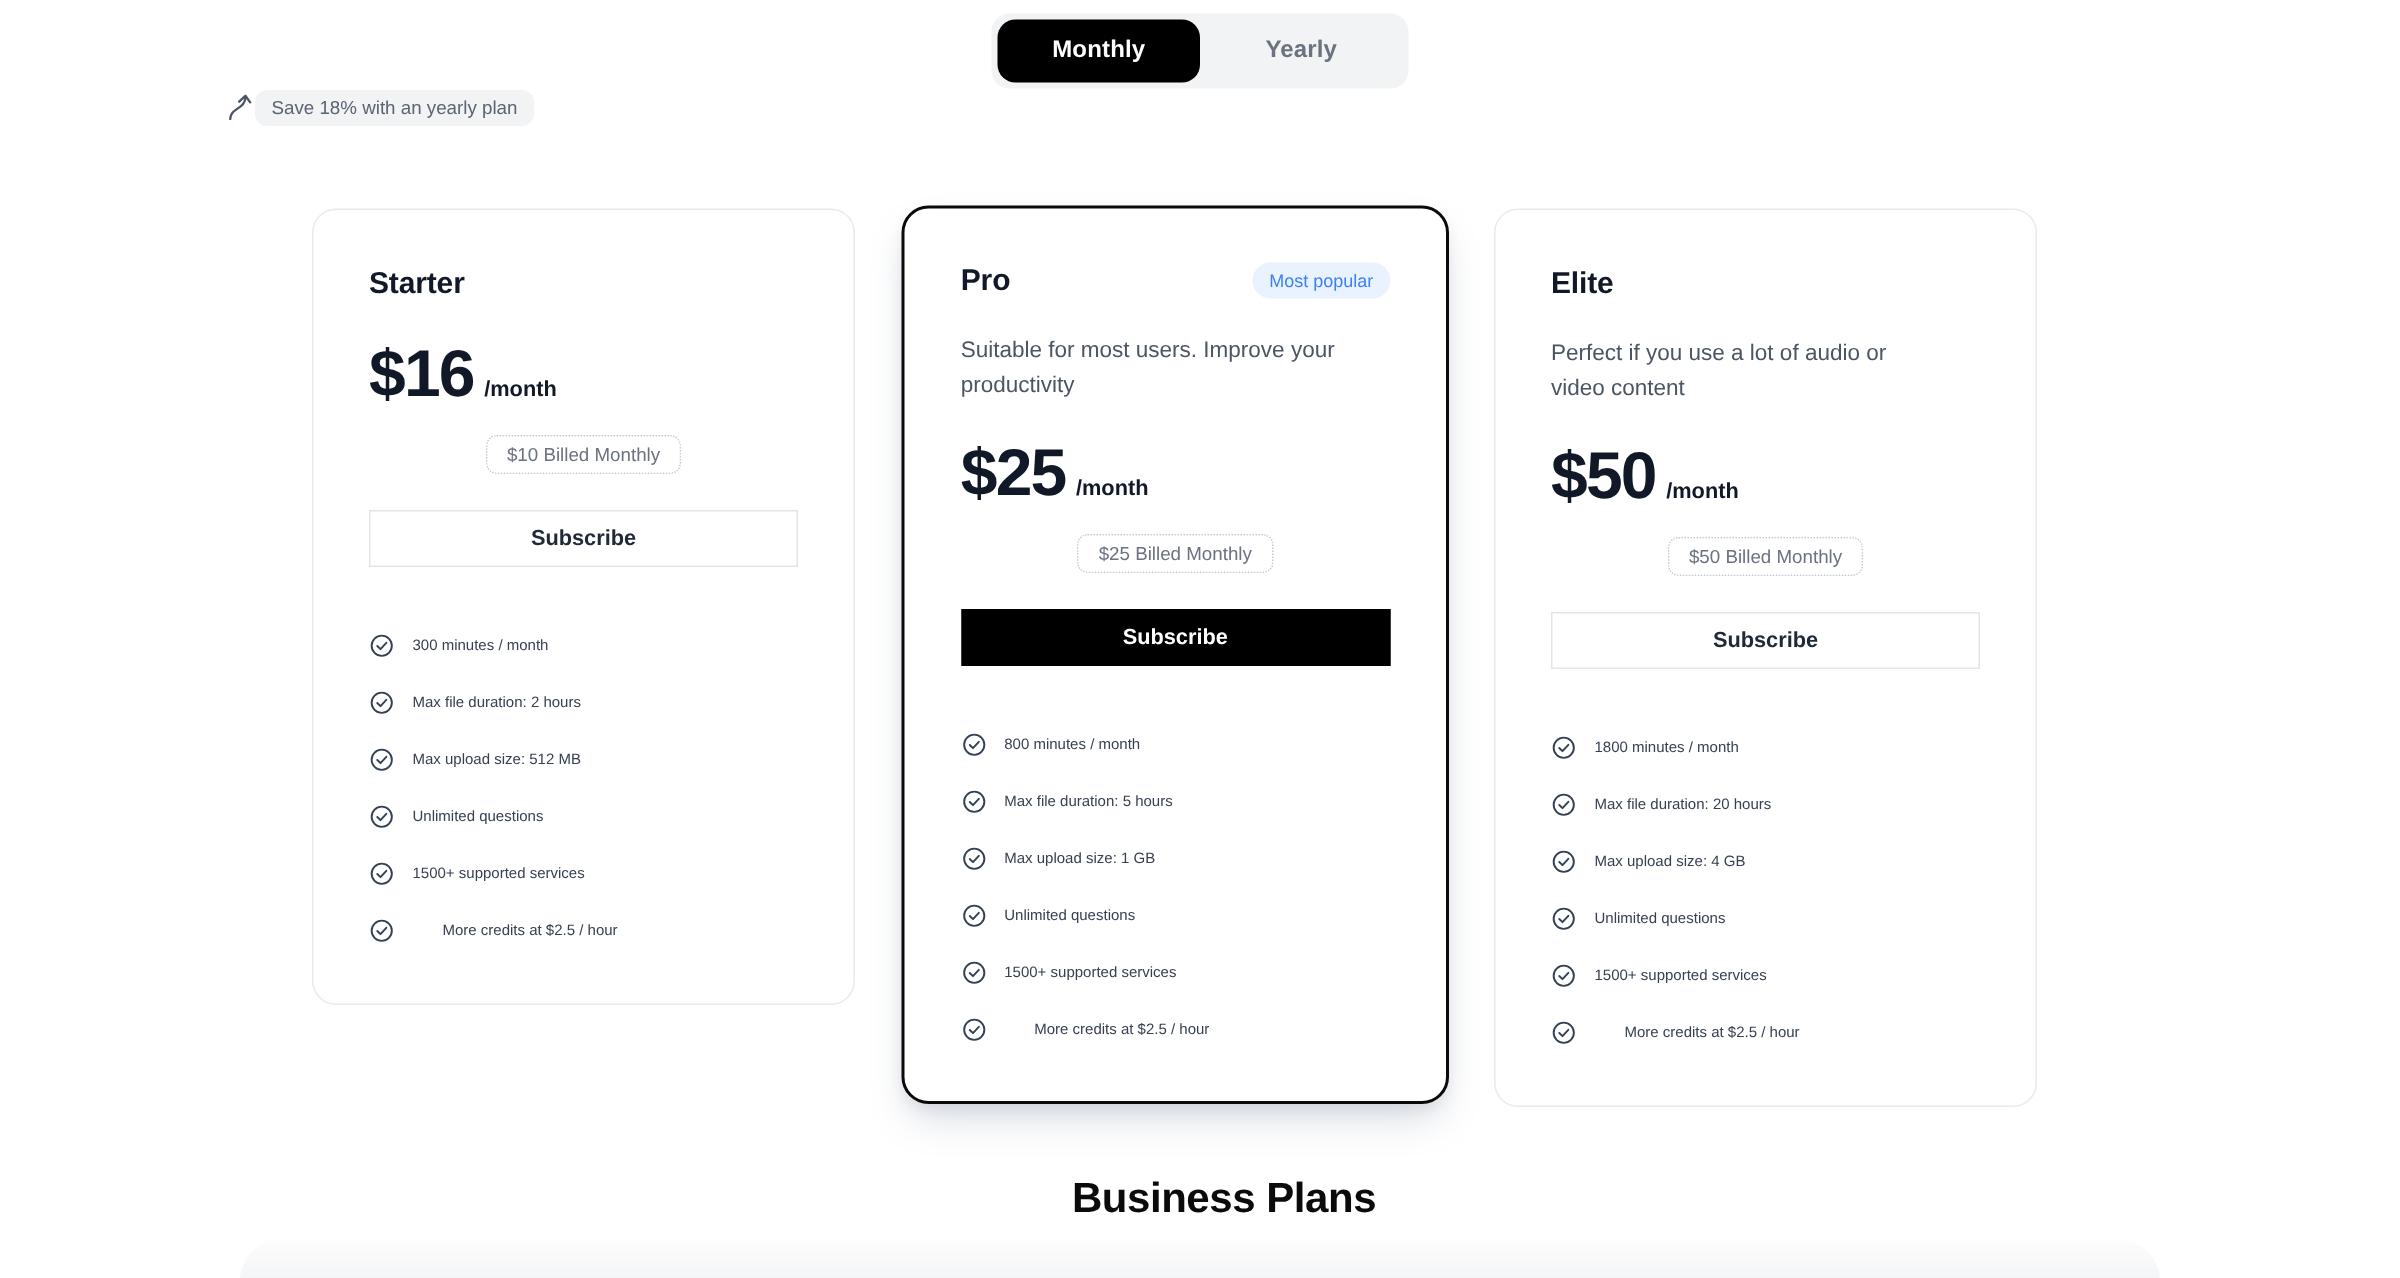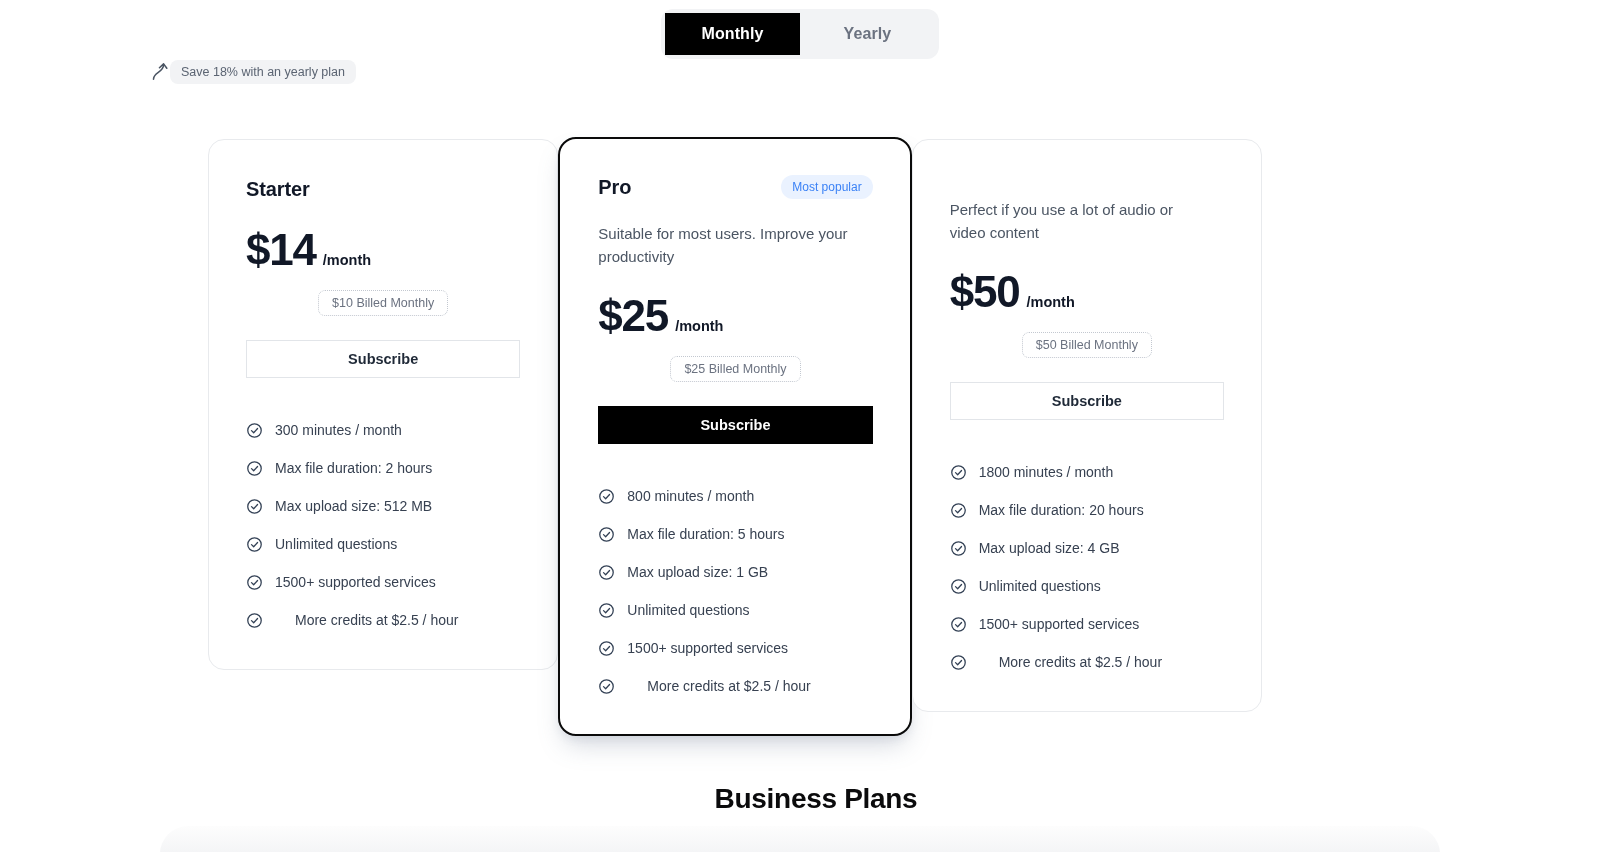"Monthly" .toggle-opt { border-radius: 0 -> 12px }
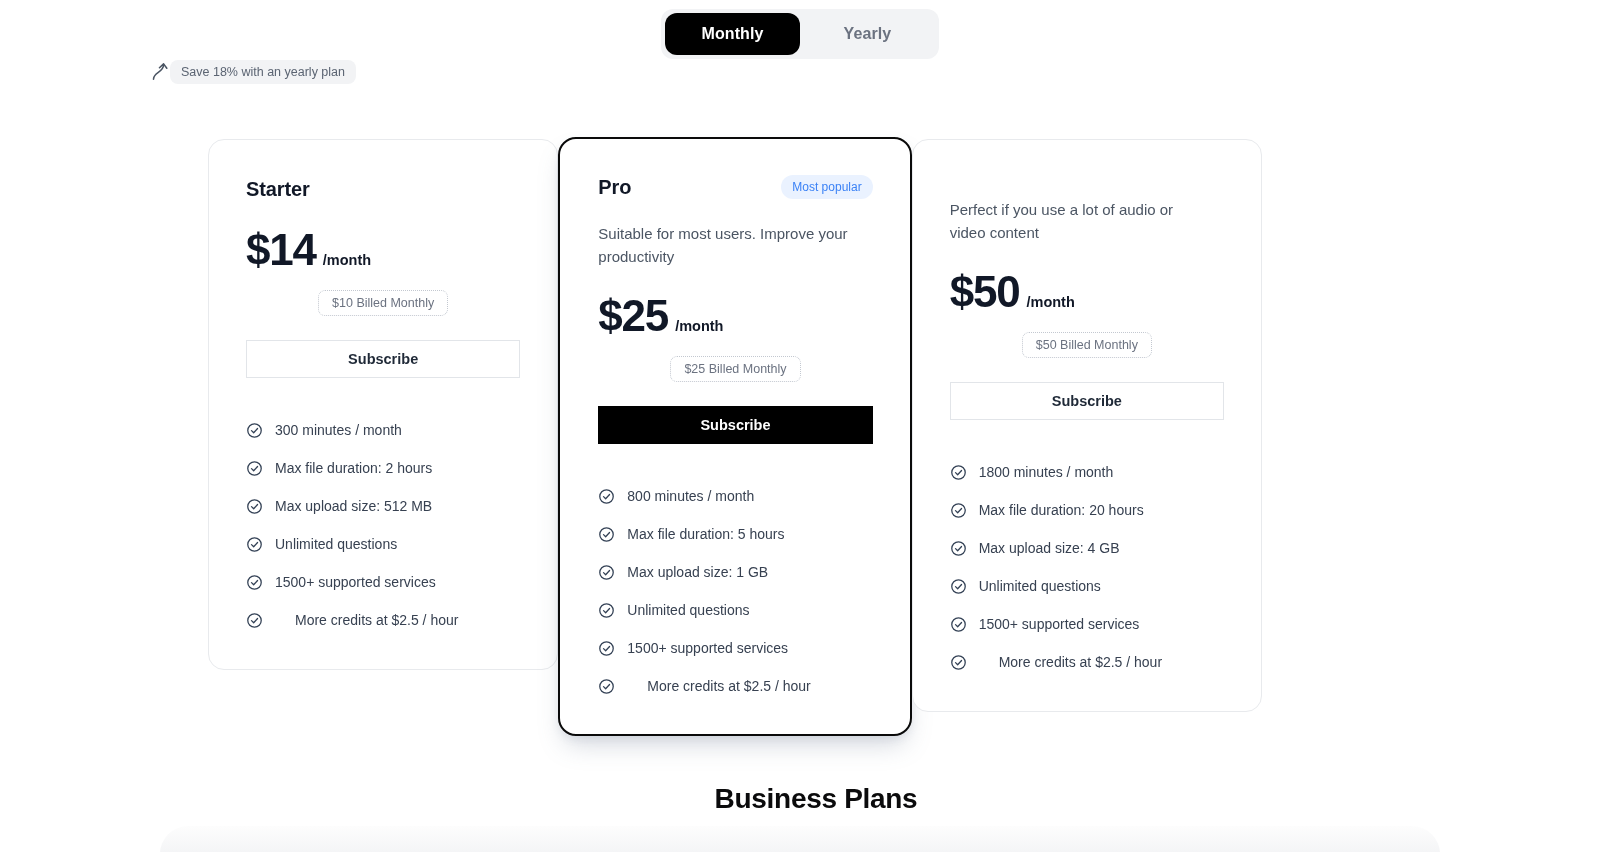"Starter" .cards { width: 1054px -> 1150px }
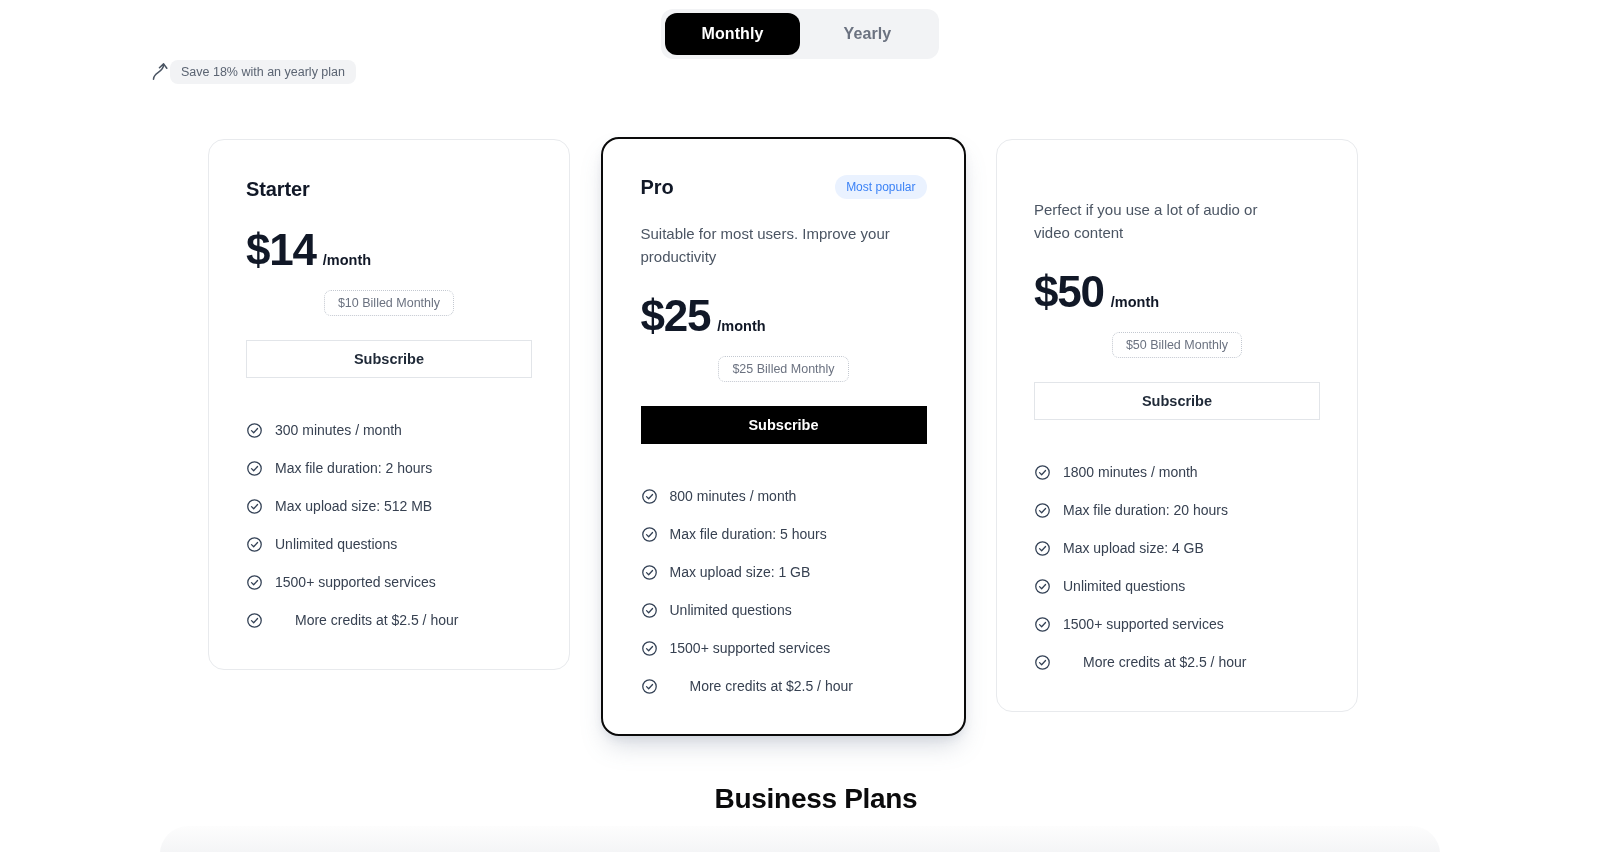"Elite" div.card-head { html: none -> <div> <div>Elite</div> </div> }
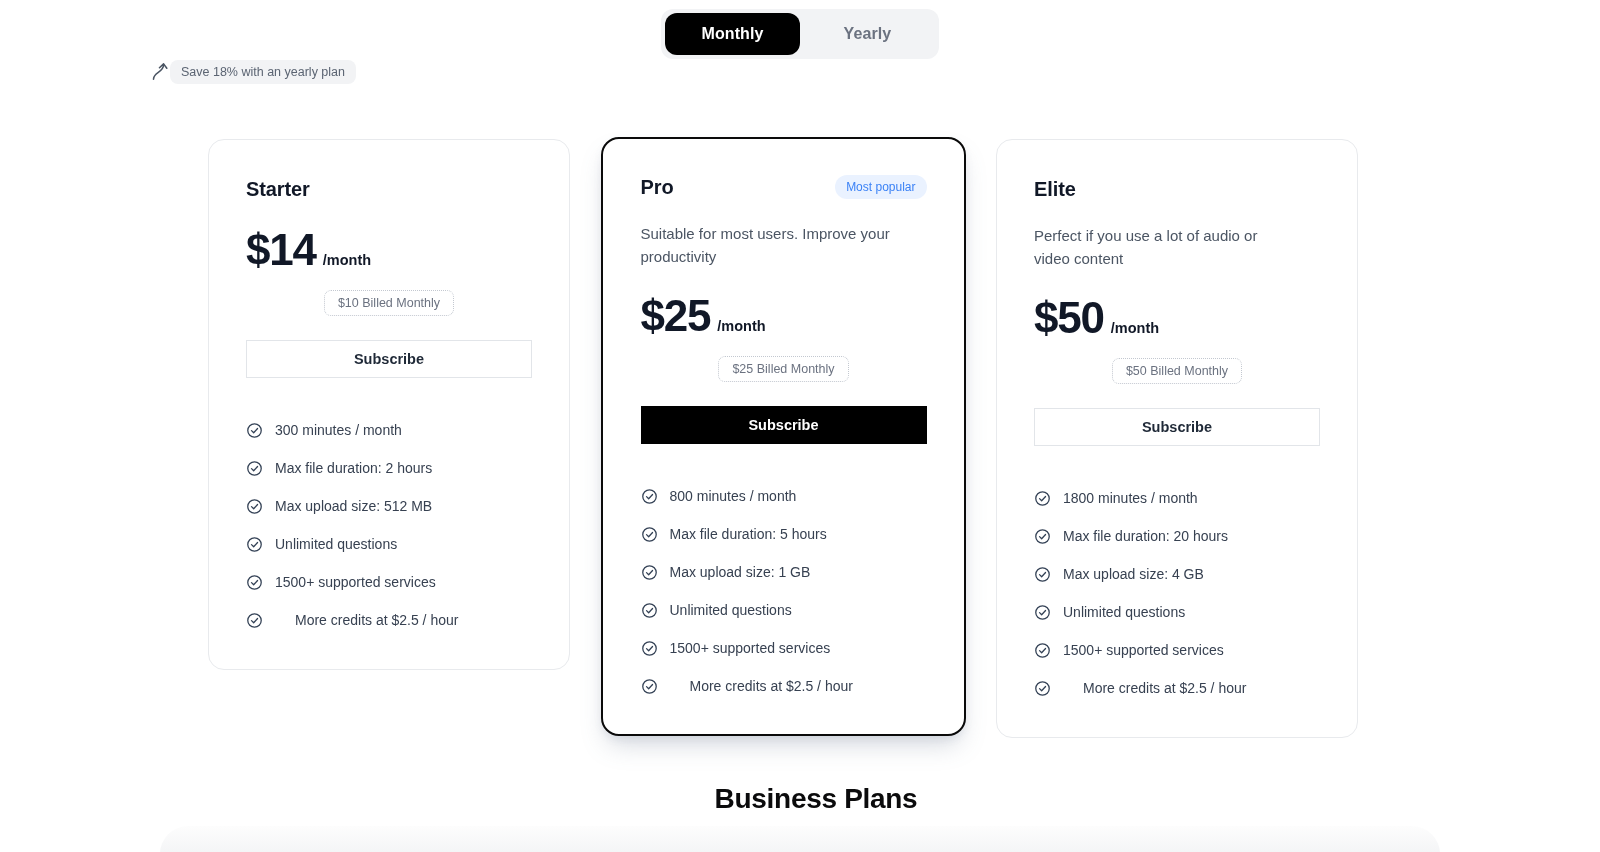"$14" span.price { text: $14 -> $16 }
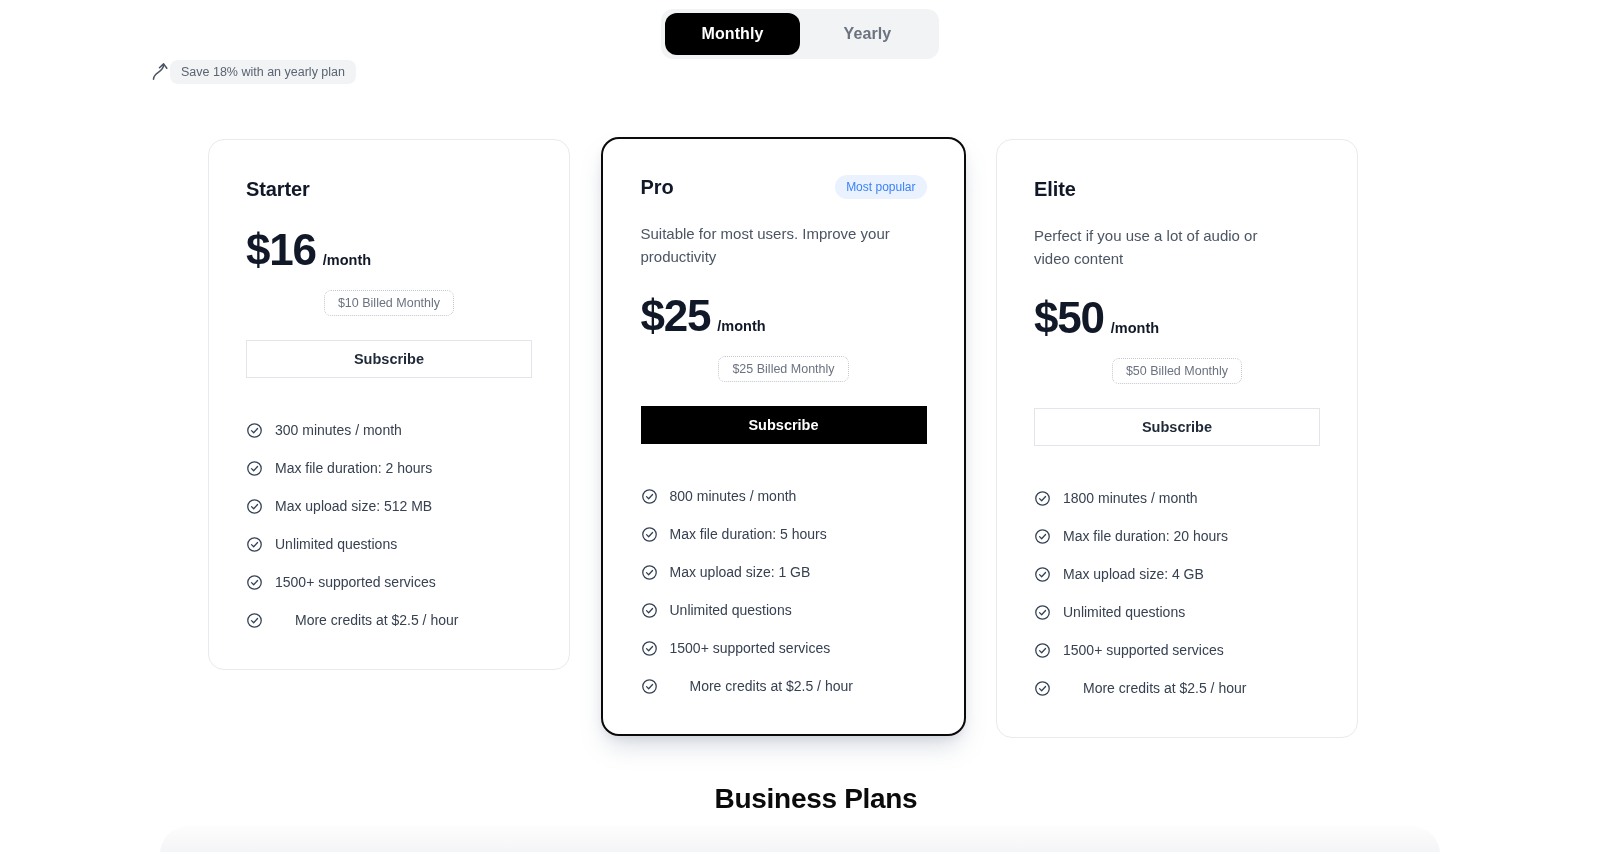"300 minutes / month" .feature-text { font-size: 14px -> 10px }
